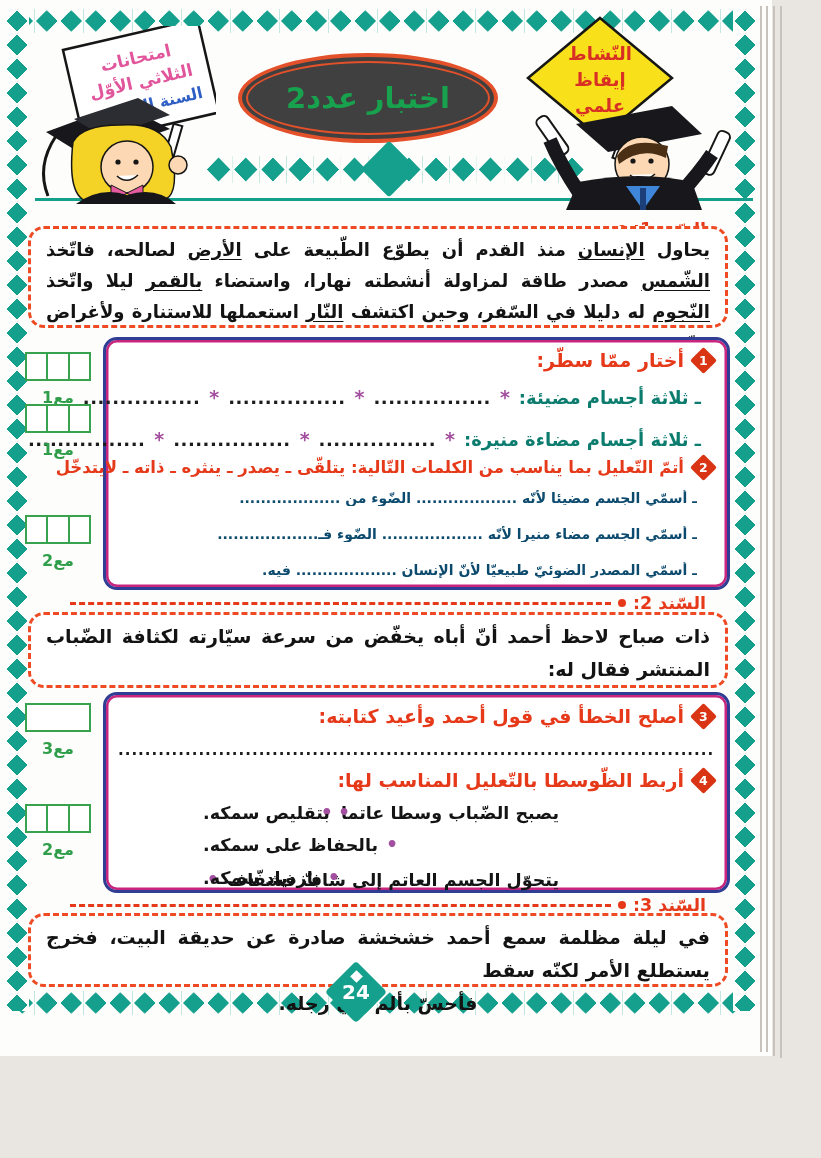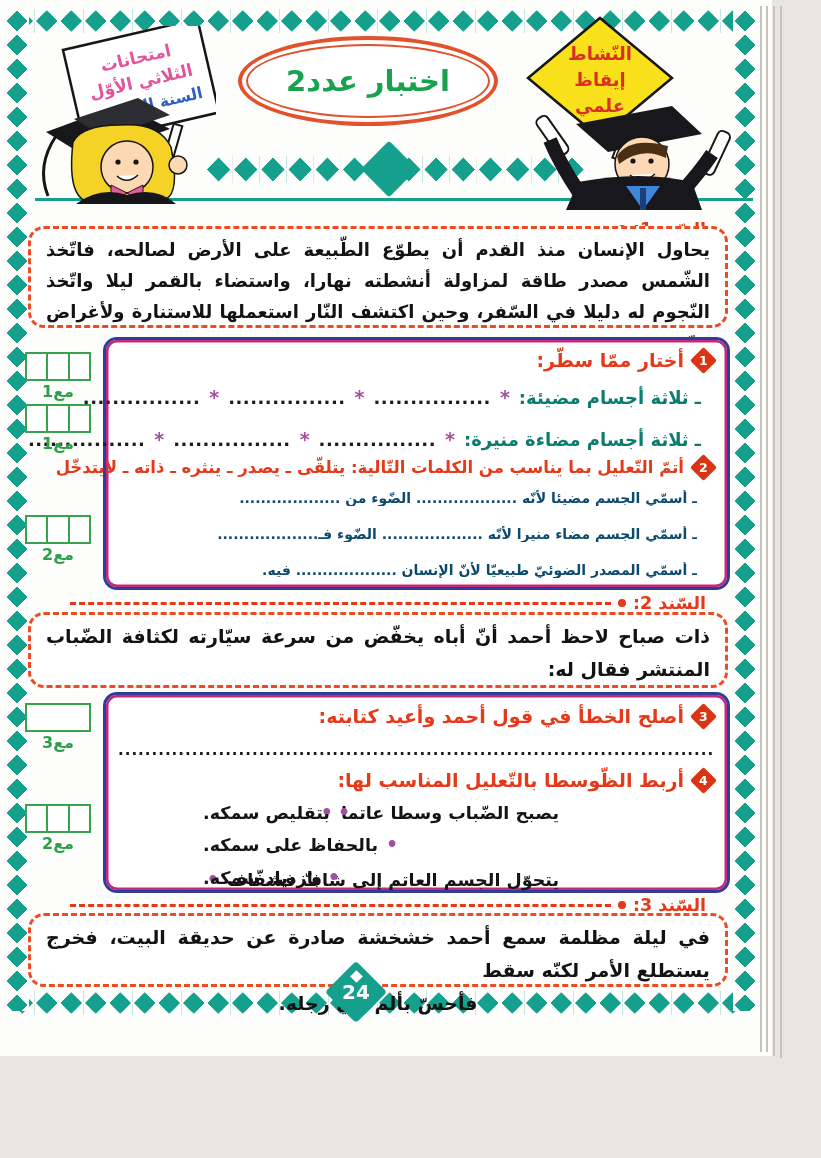"اختبار عدد2" .oval { background: #ffffff -> #404040; top: 36px -> 53px }
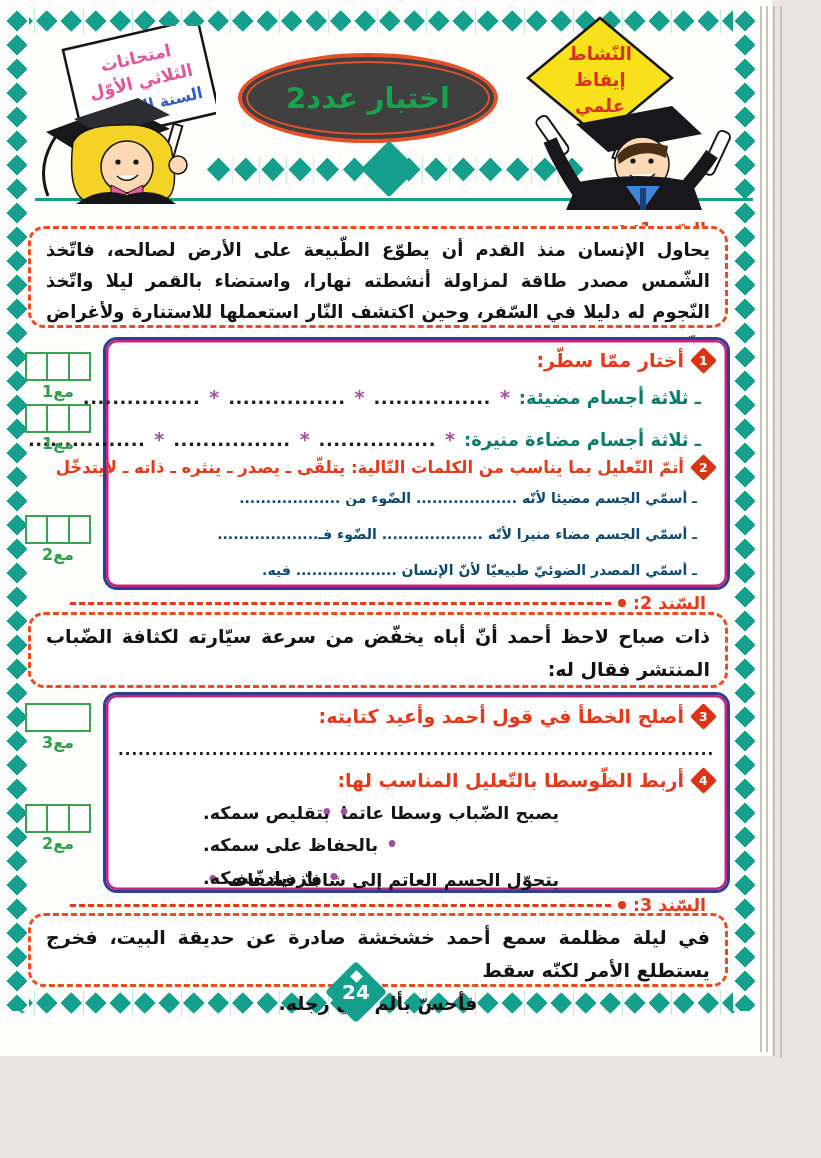"الأرض" .u { text-decoration: none -> underline }
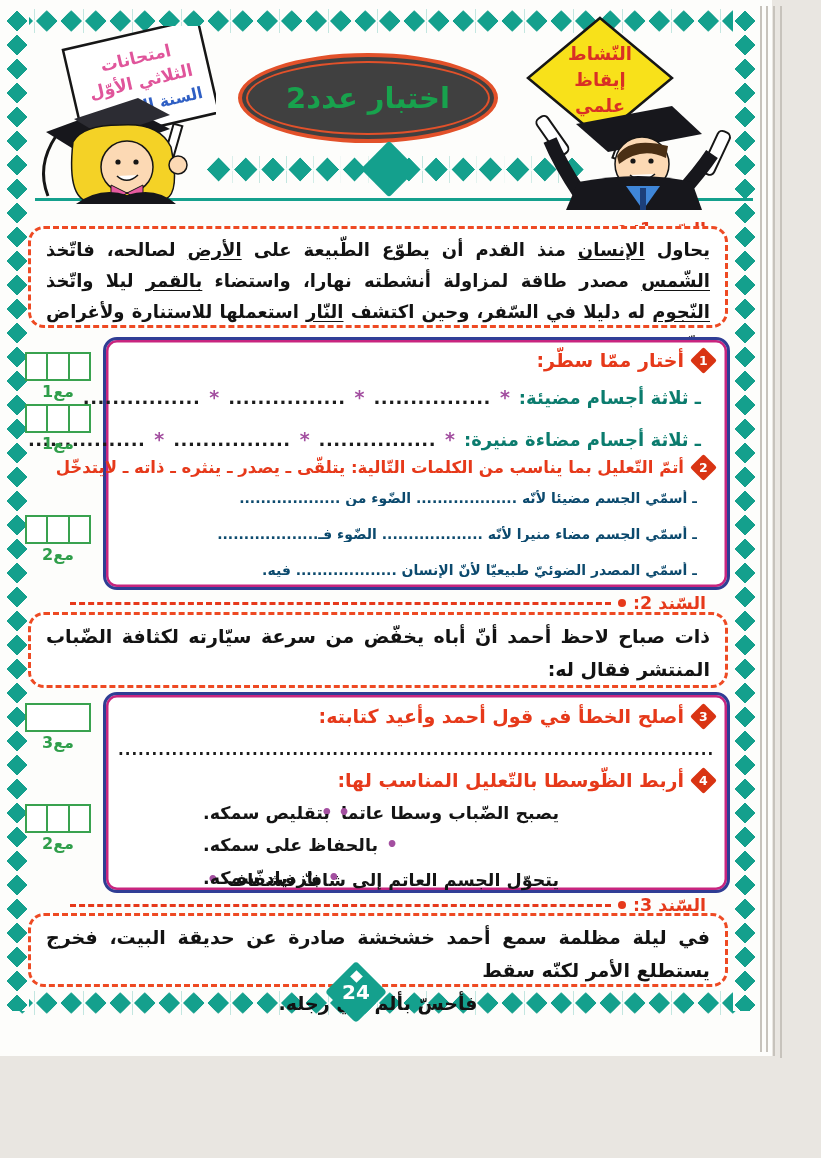"مع1" .score .slab { margin-top: 1px -> 7px }
